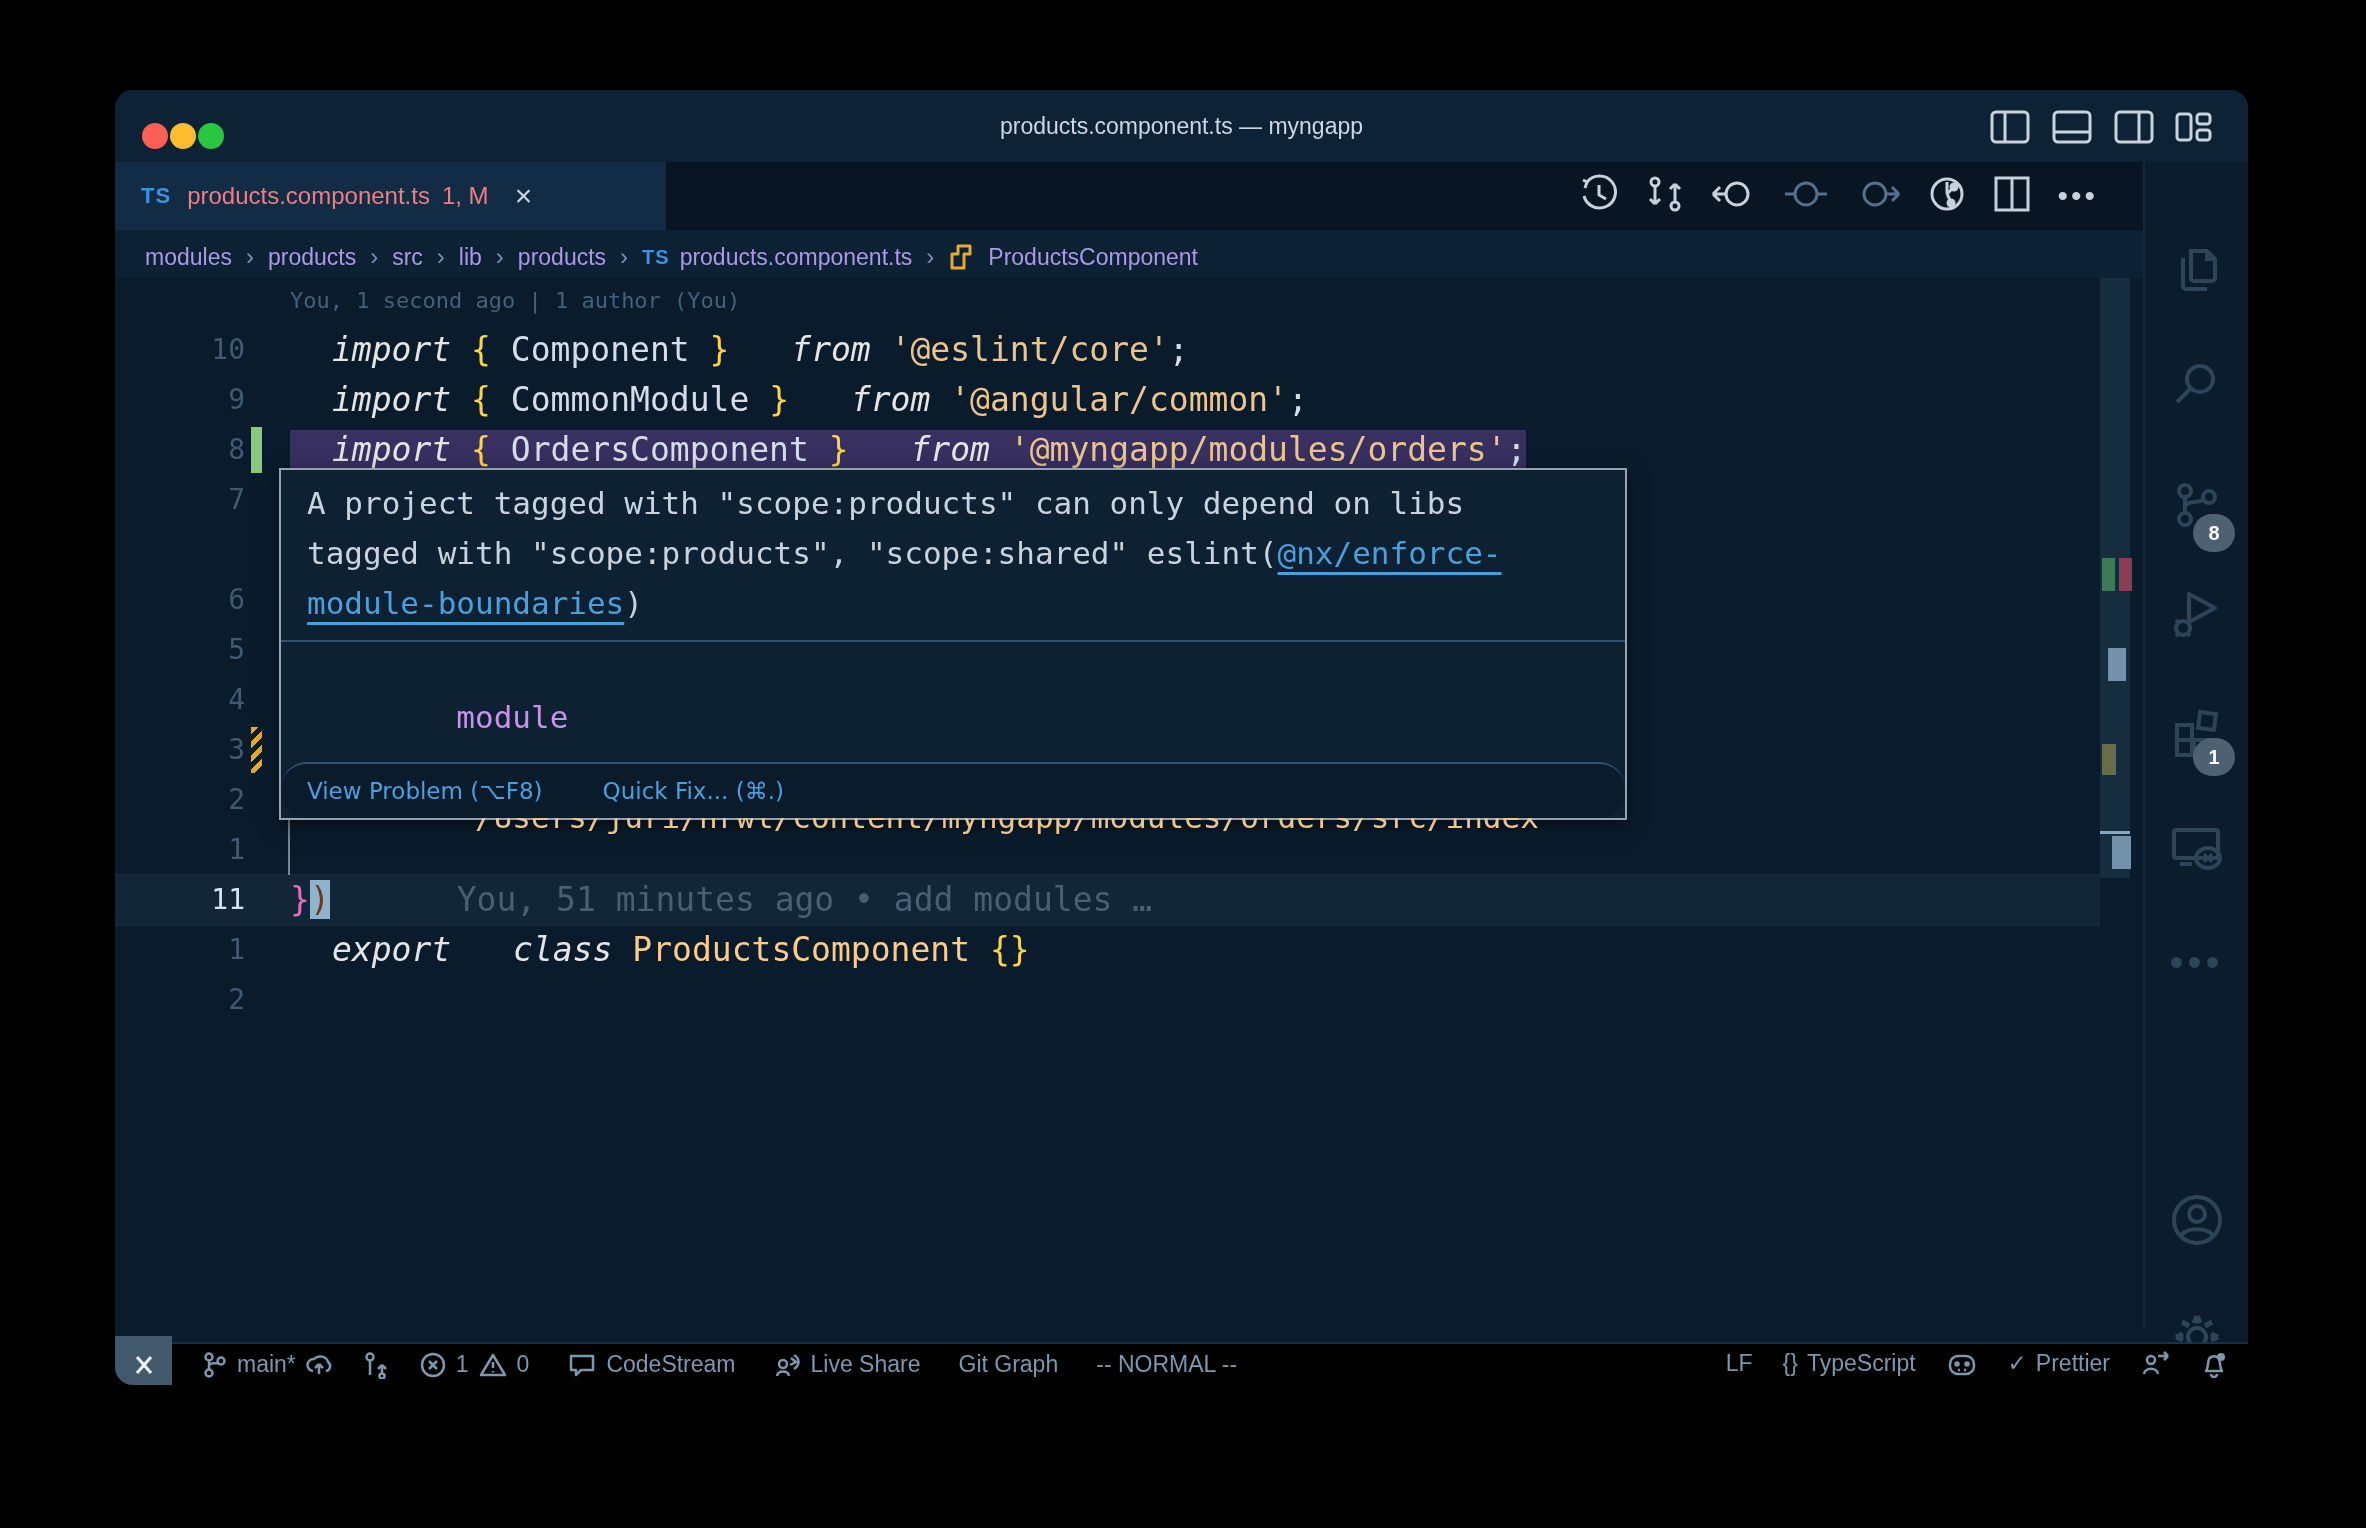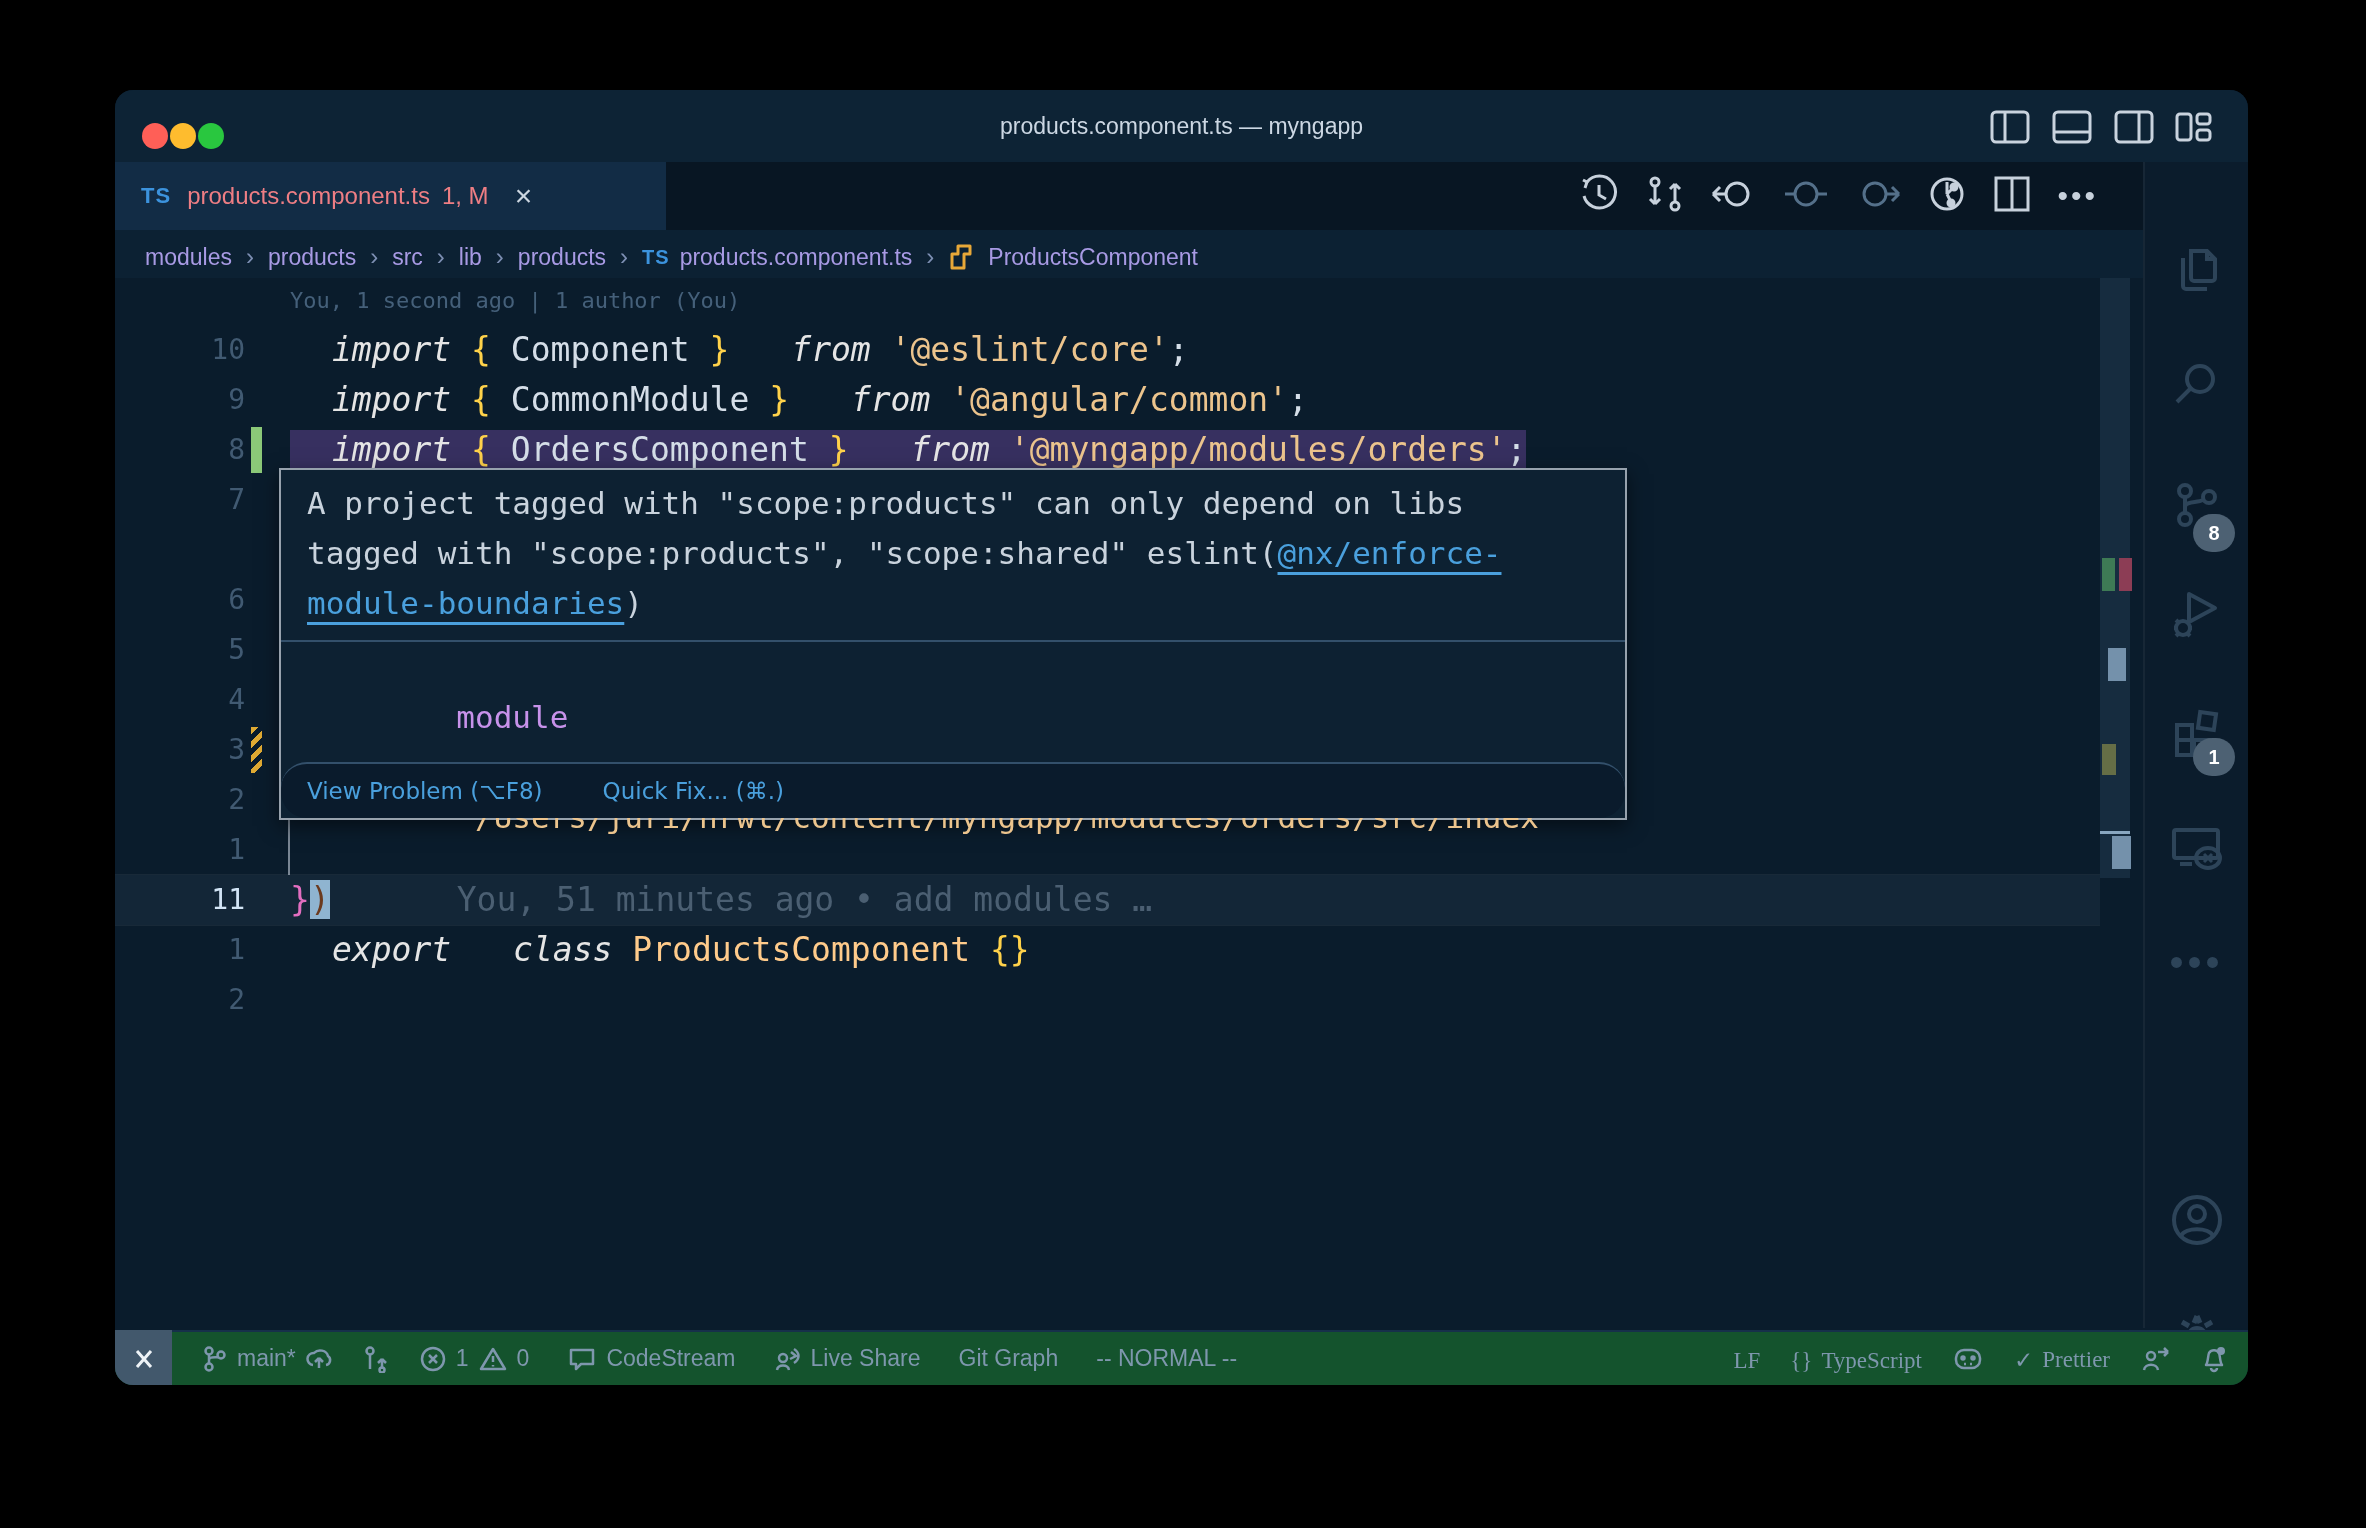"main*" #statusbar { background: #14532d -> #000000; height: 55px -> 43px }
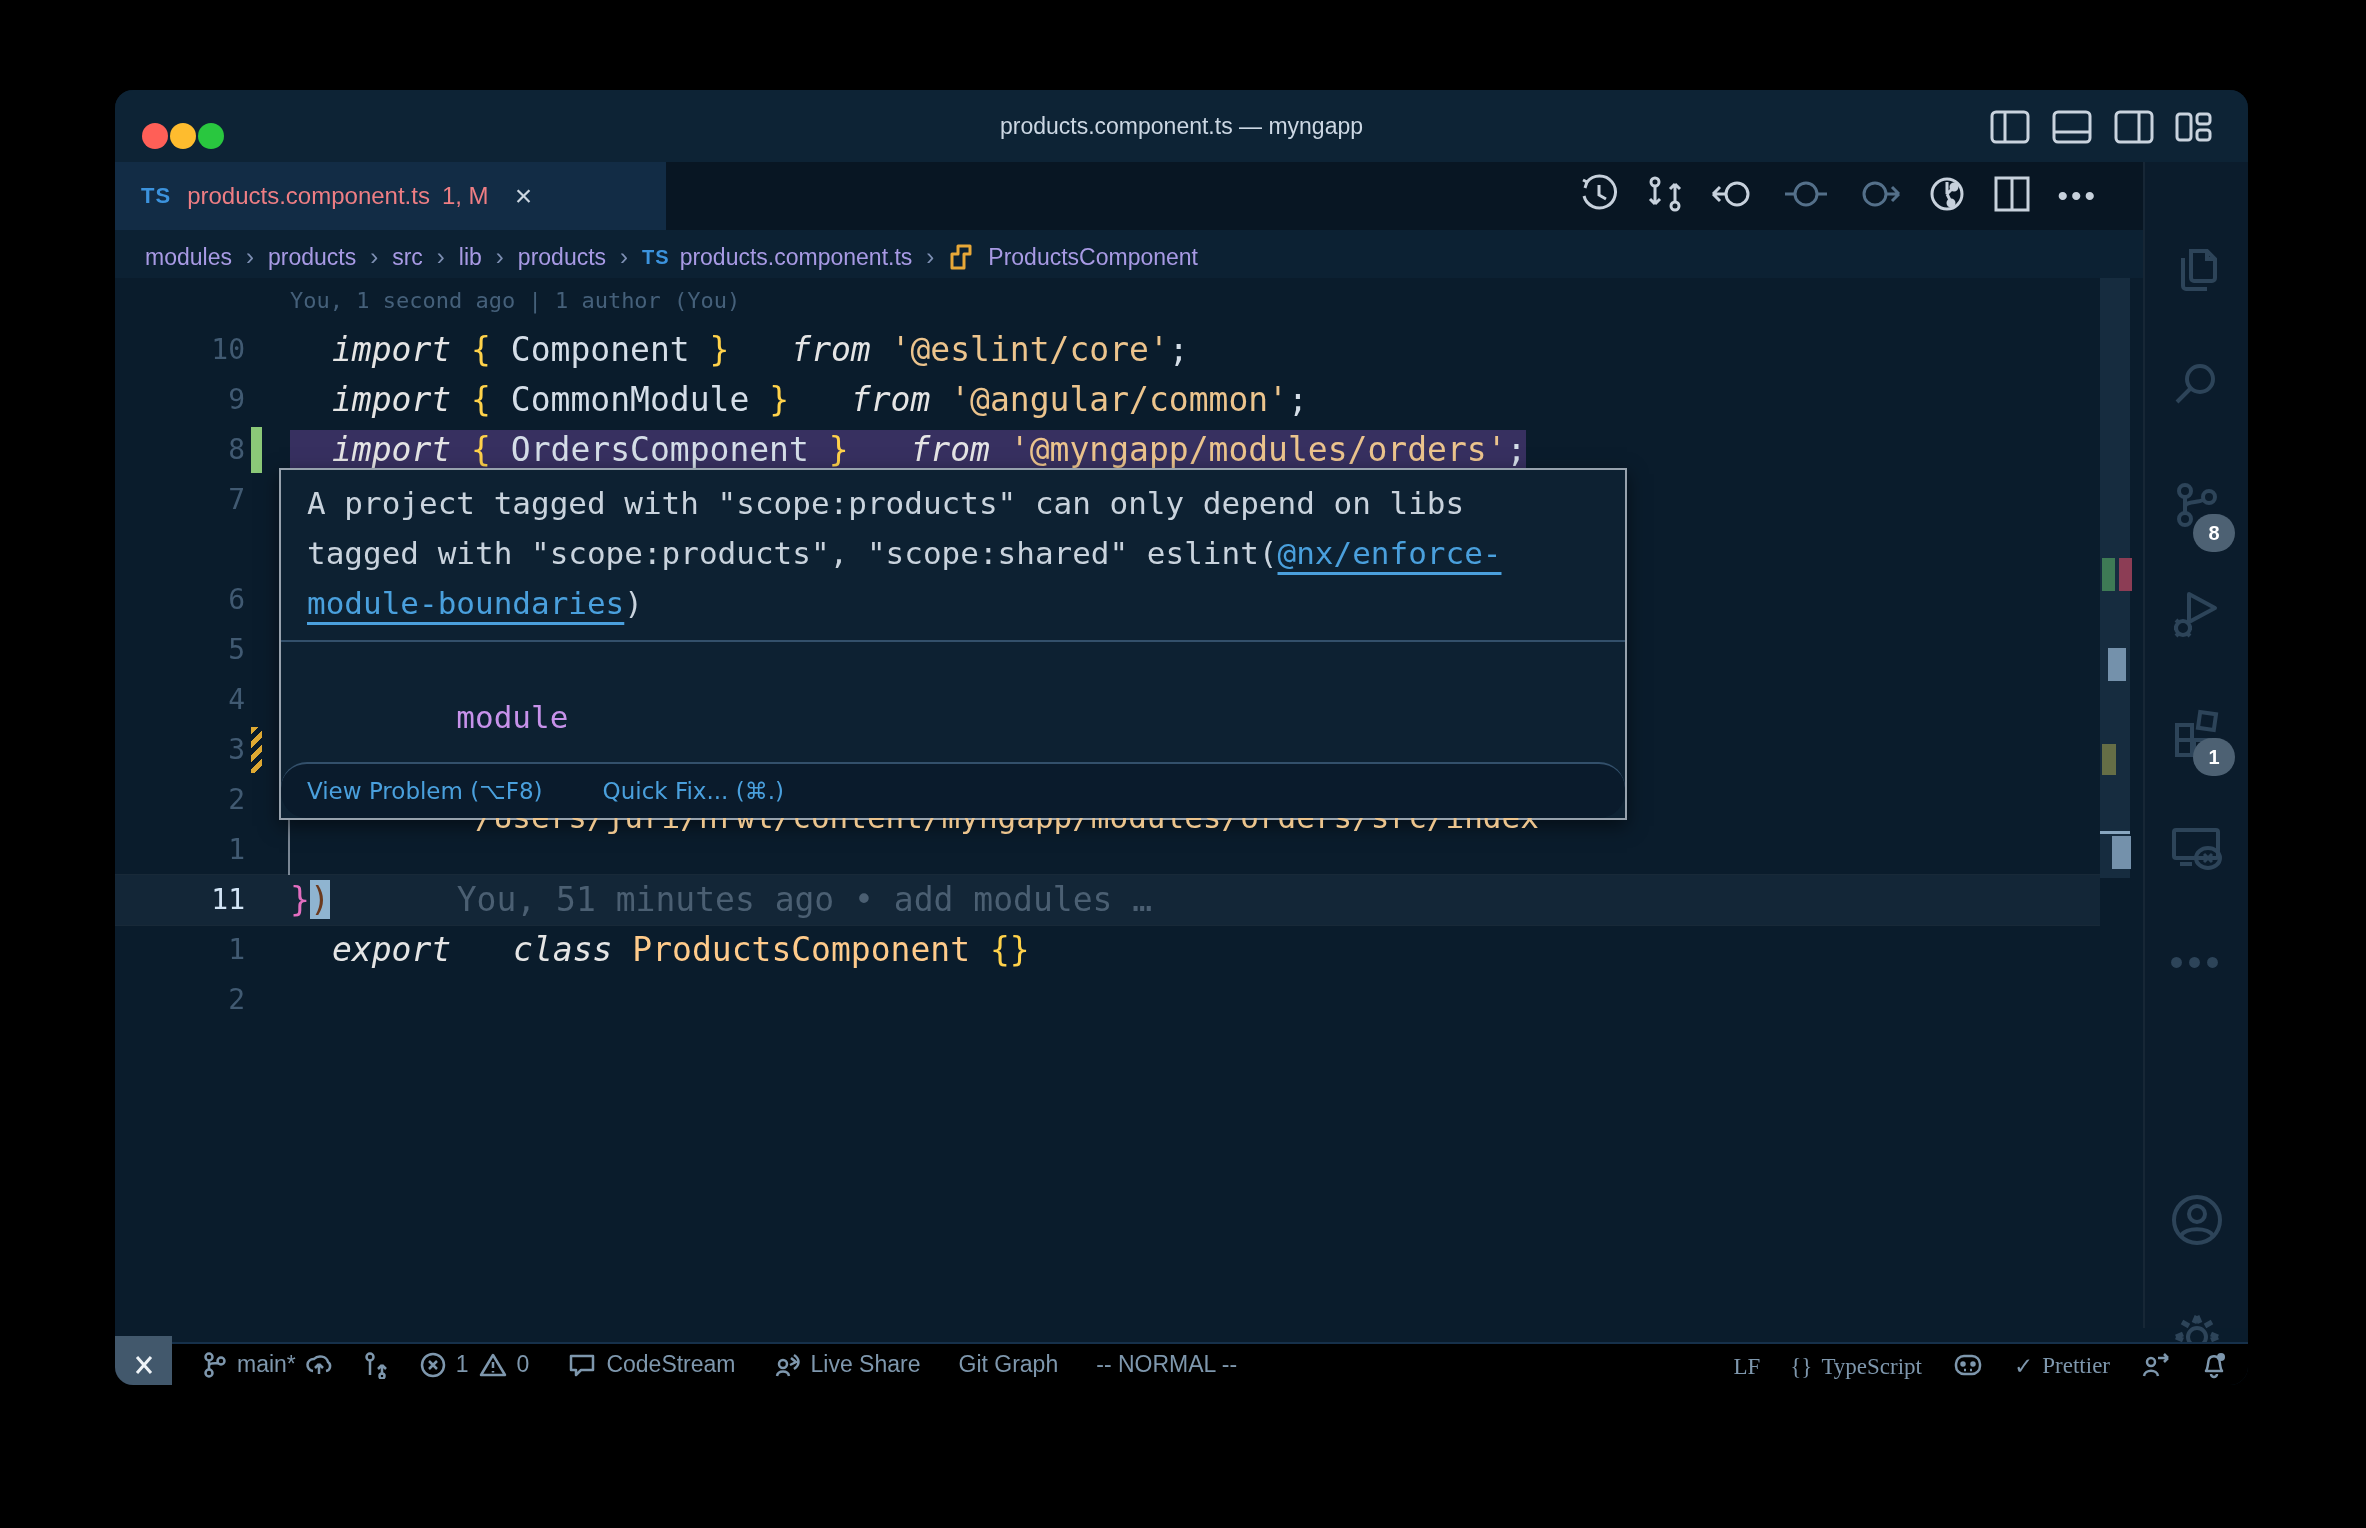"LF" #sb-right { align-items: flex-end -> flex-start; font-family: Liberation Serif, serif -> none }
